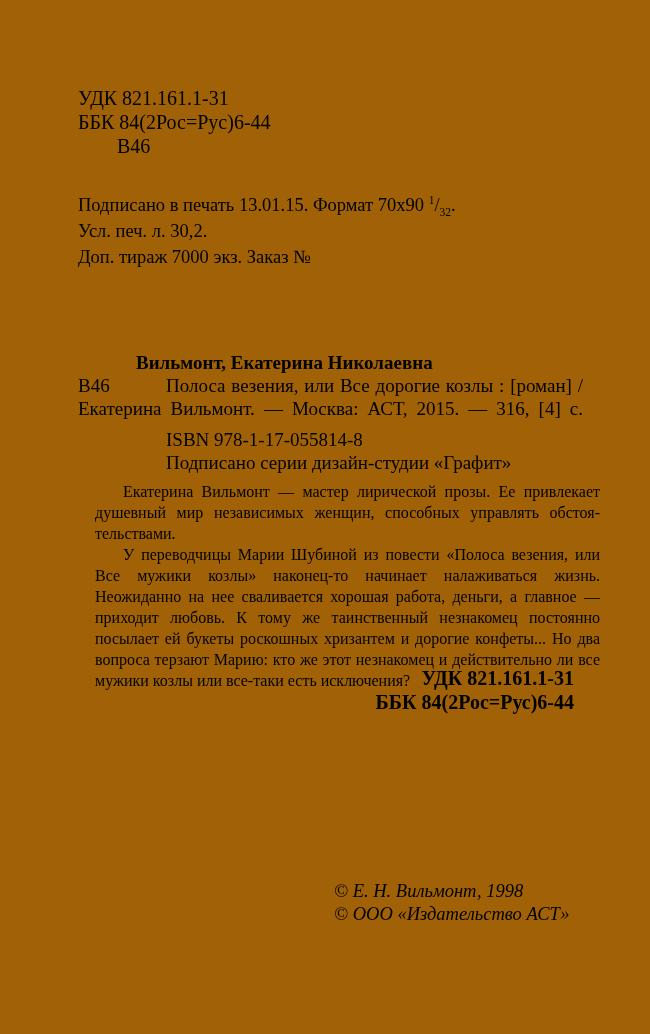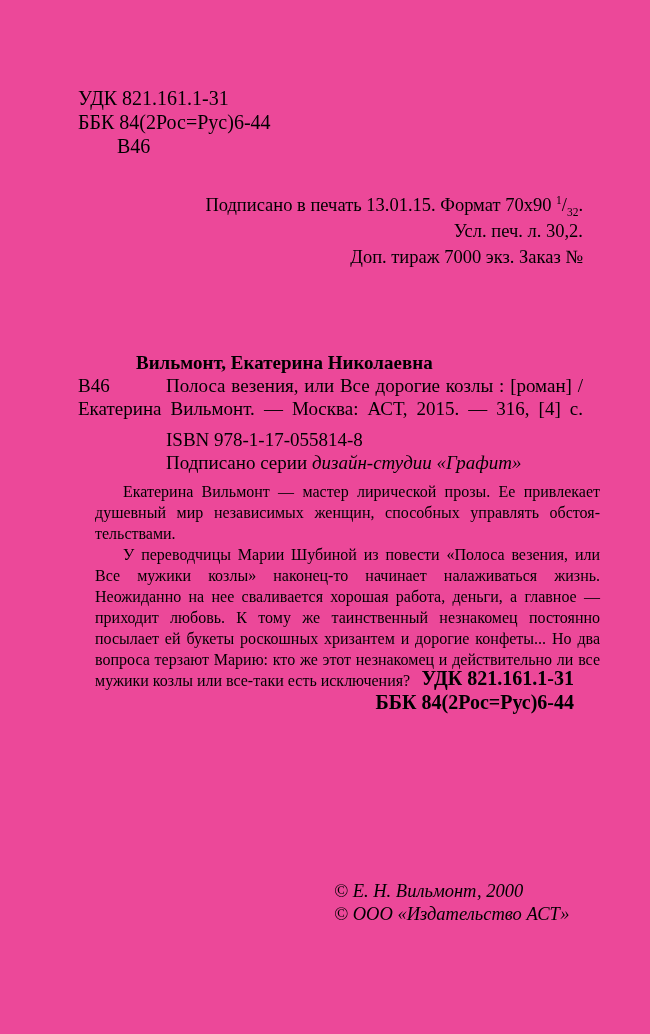"УДК 821.161.1-31" .page { background: #ec4899 -> #a16207 }
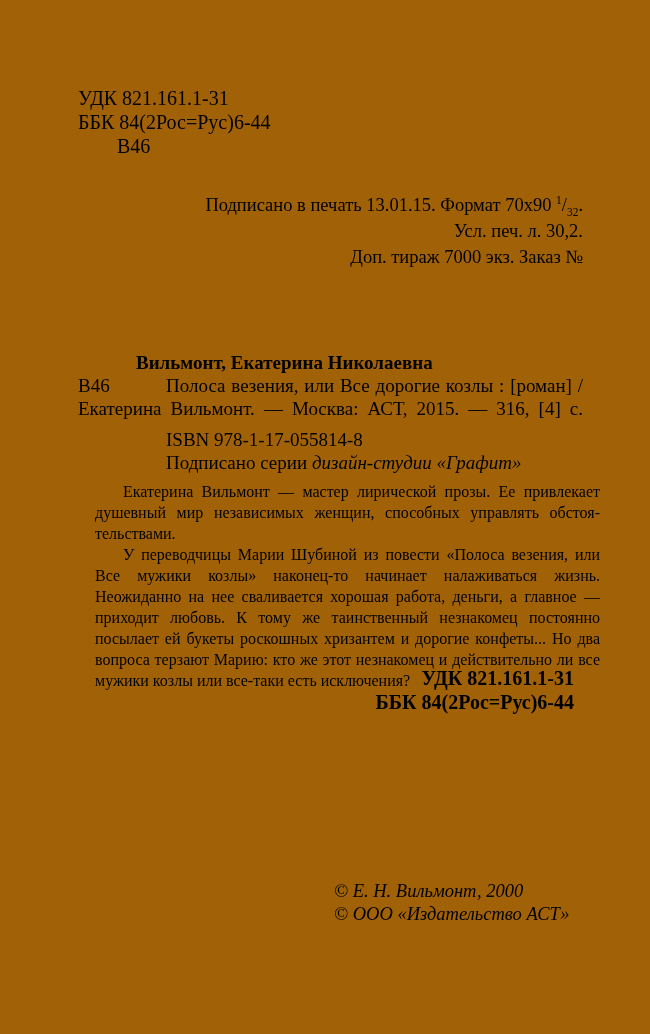"Подписано в печать 13.01.15. Формат" .print-info { text-align: right -> left }
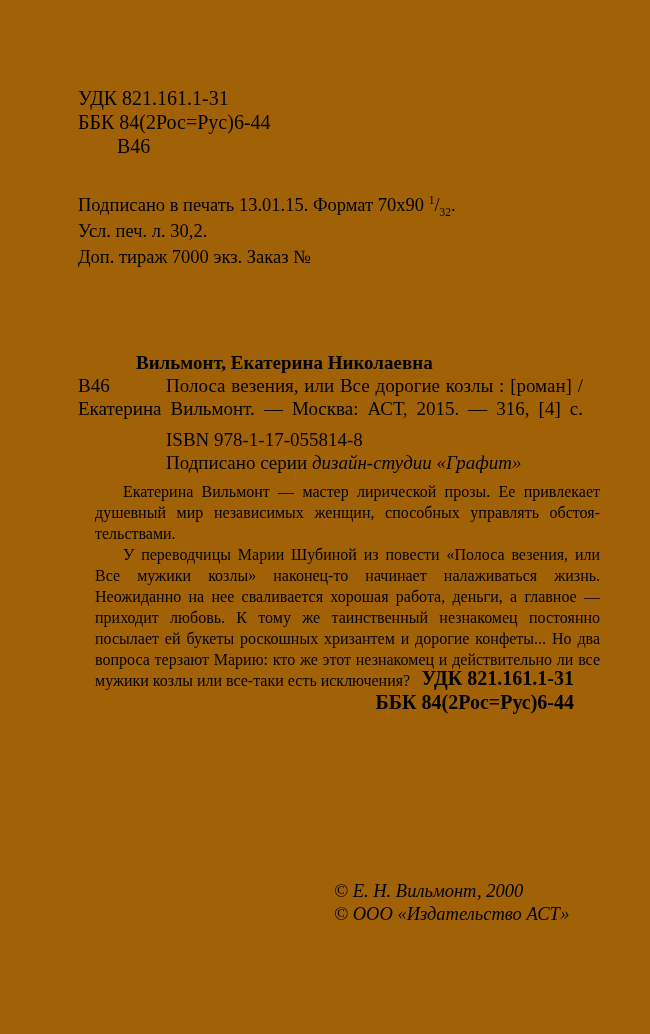"дизайн-студии «Графит»" .italic { font-style: italic -> none }
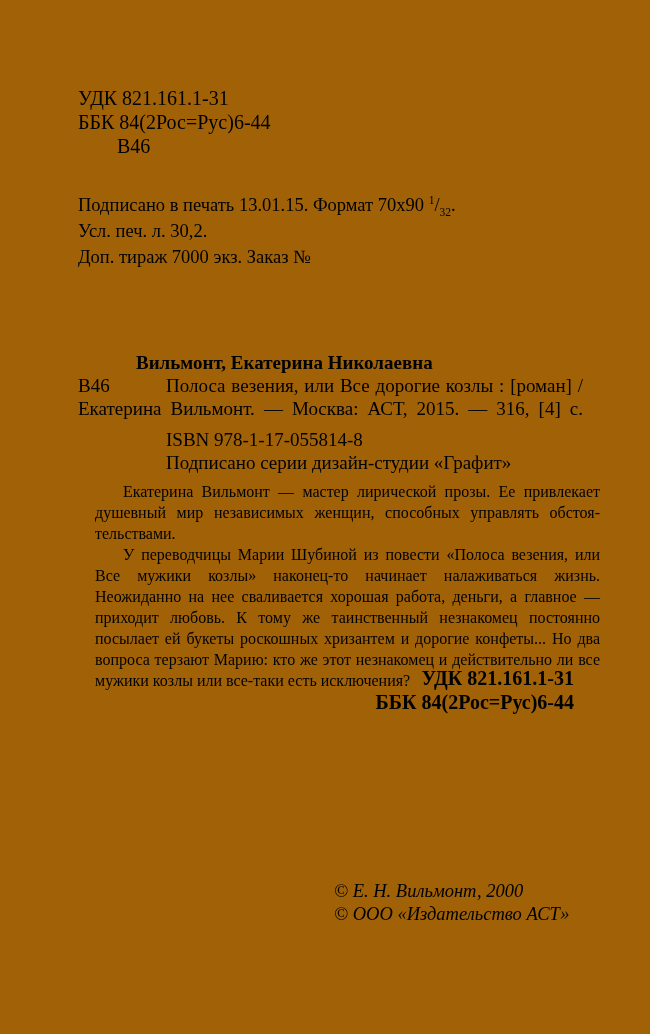"© Е. Н. Вильмонт, 2000" div { text: 2000 -> 1998 }
